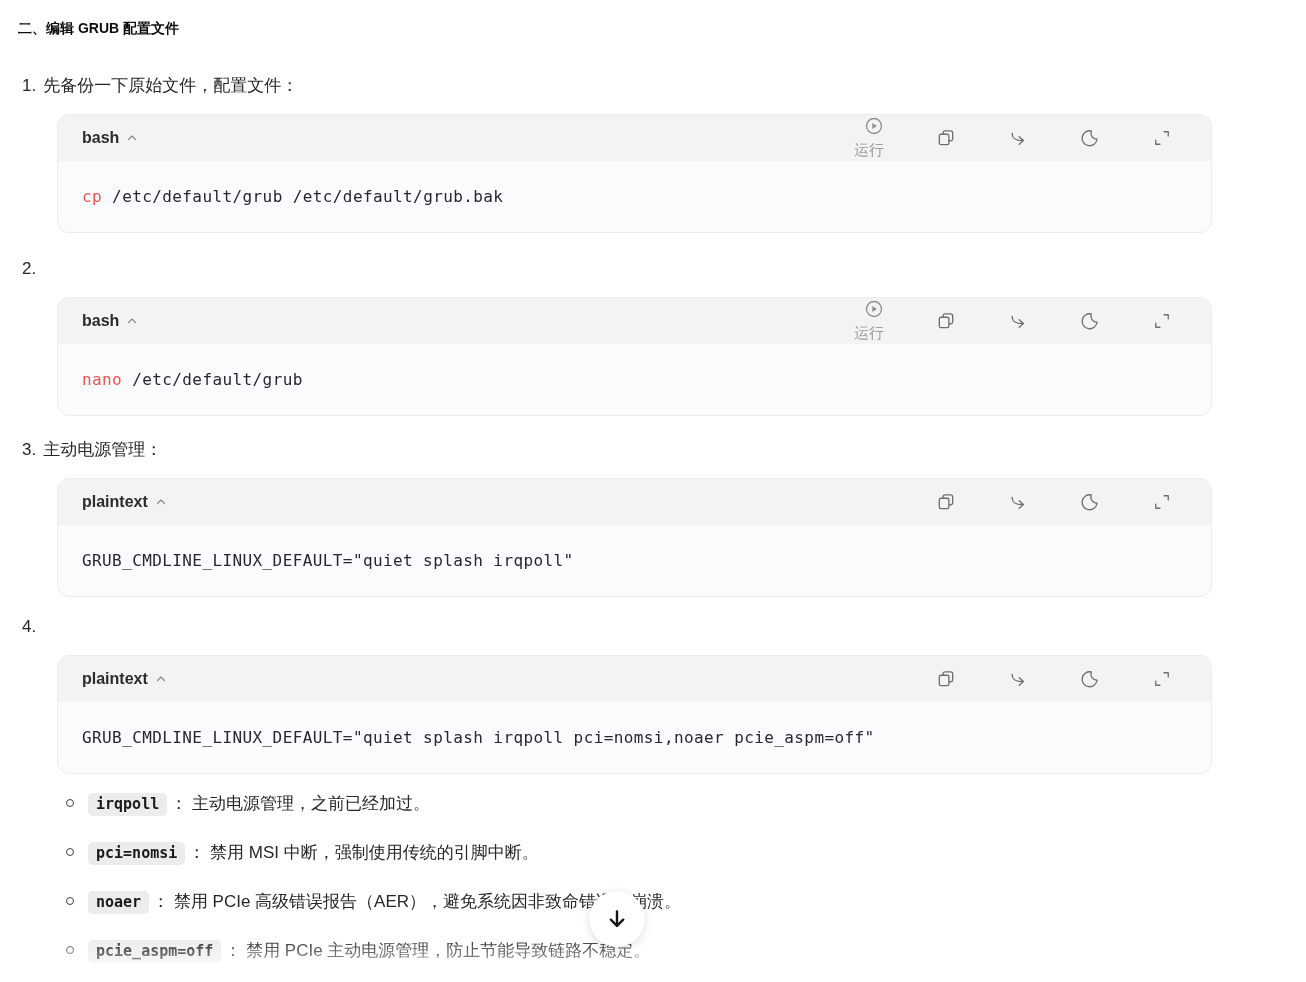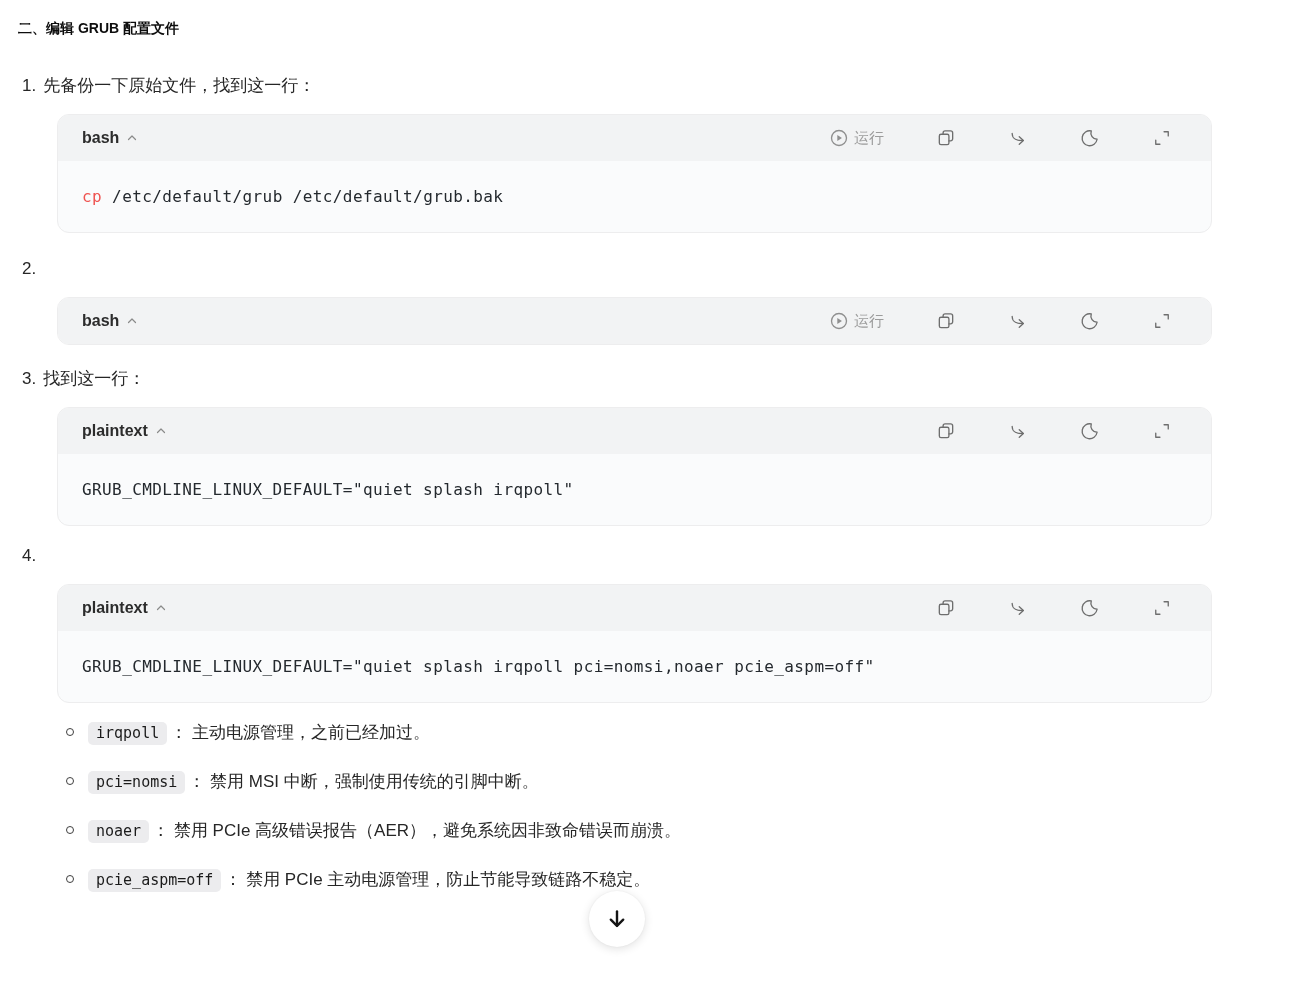"先备份一下原始文件，找到这一行：" span { text: 找到这一行 -> 配置文件 }
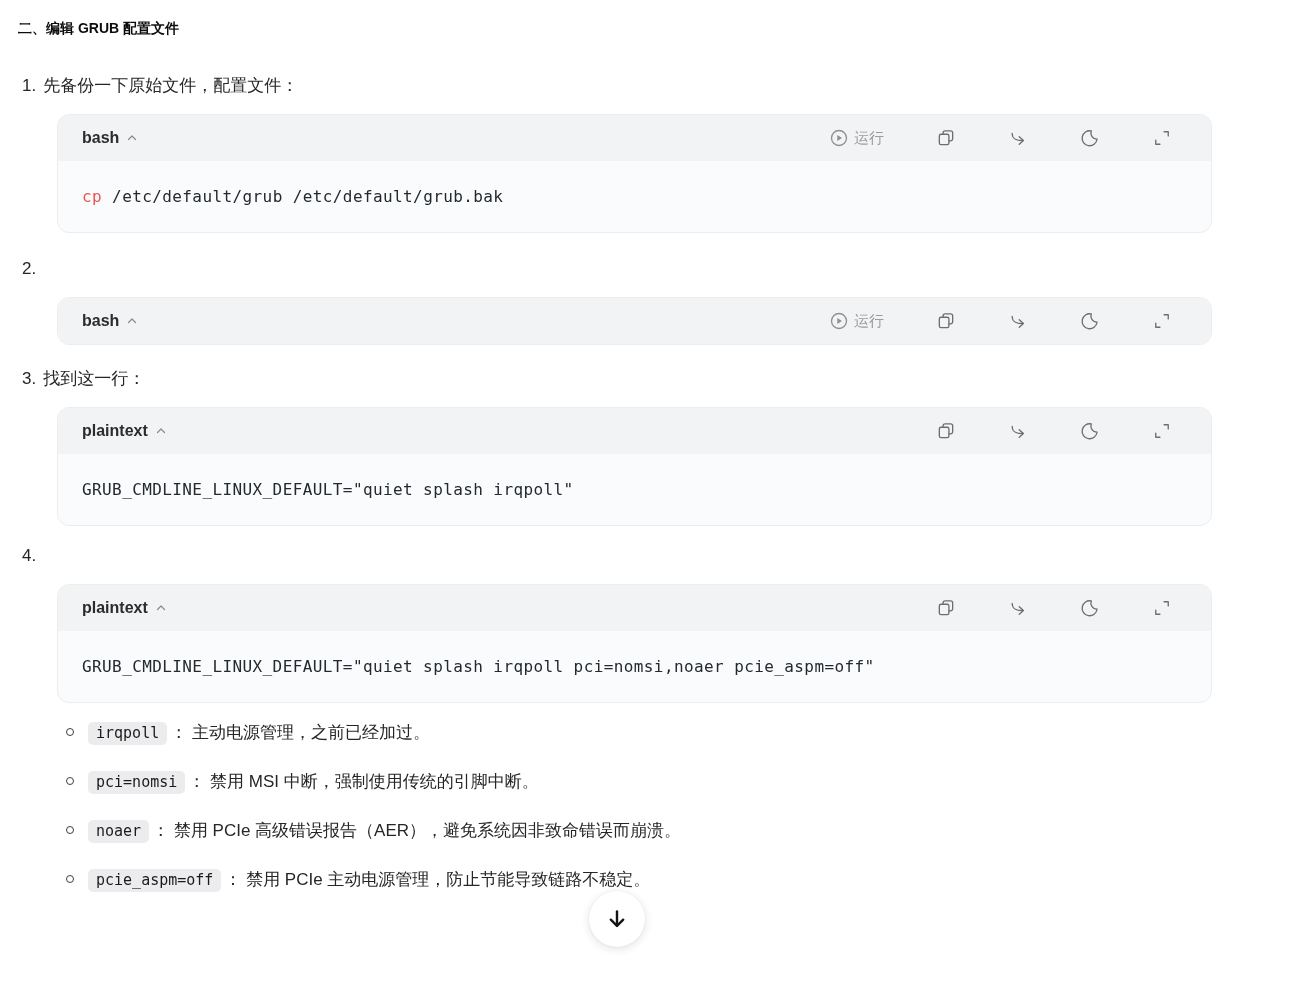"运行" .cb-actions button { flex-direction: none -> column }
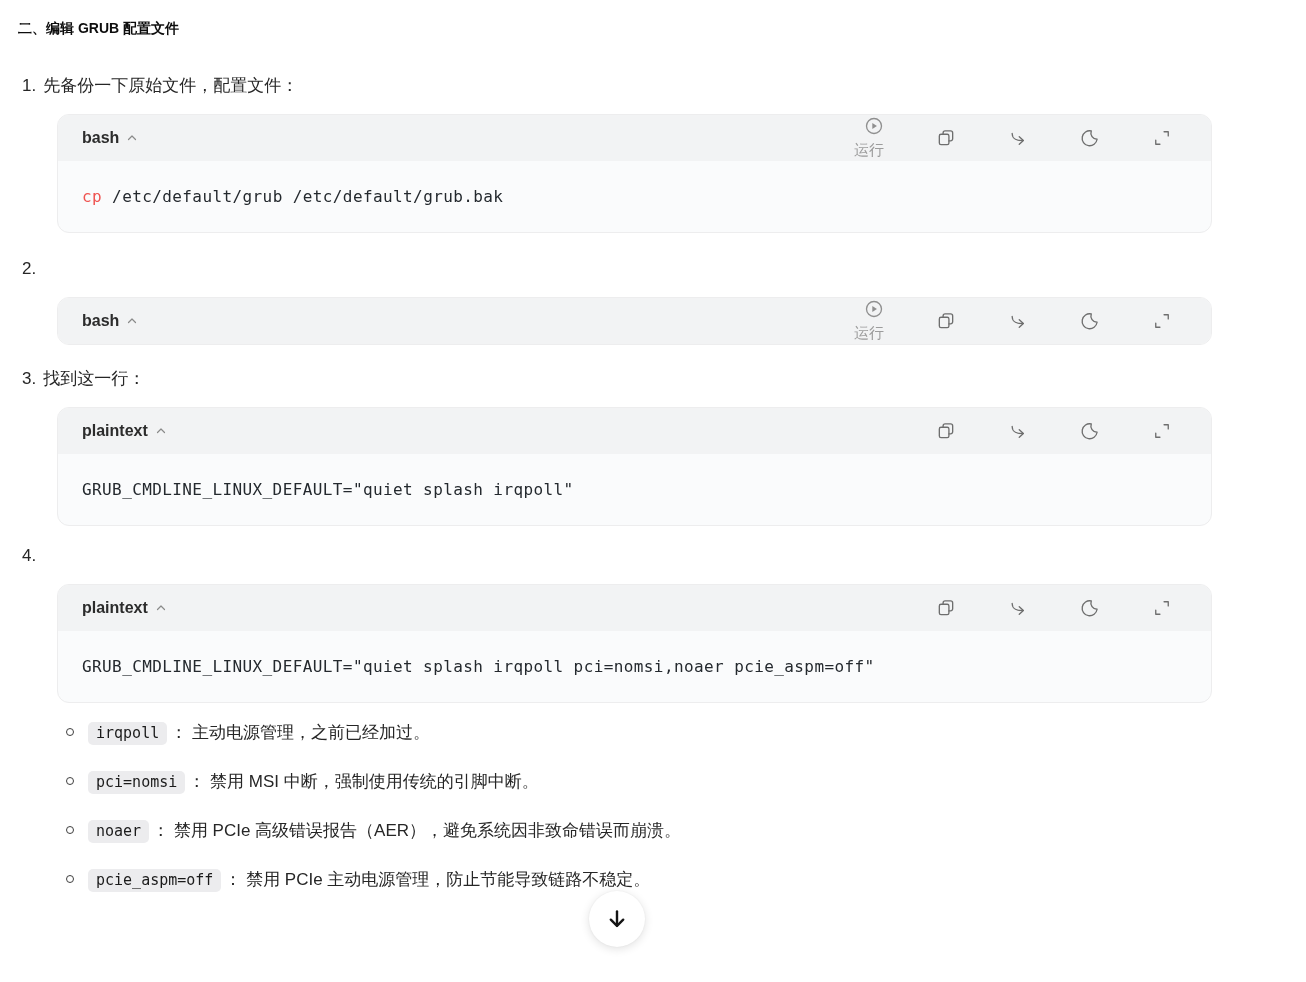"nano /etc/default/grub" div.cb-body { html: none -> <div> <code><span>nano</span><span> /etc/default/grub</span></code> </div> }
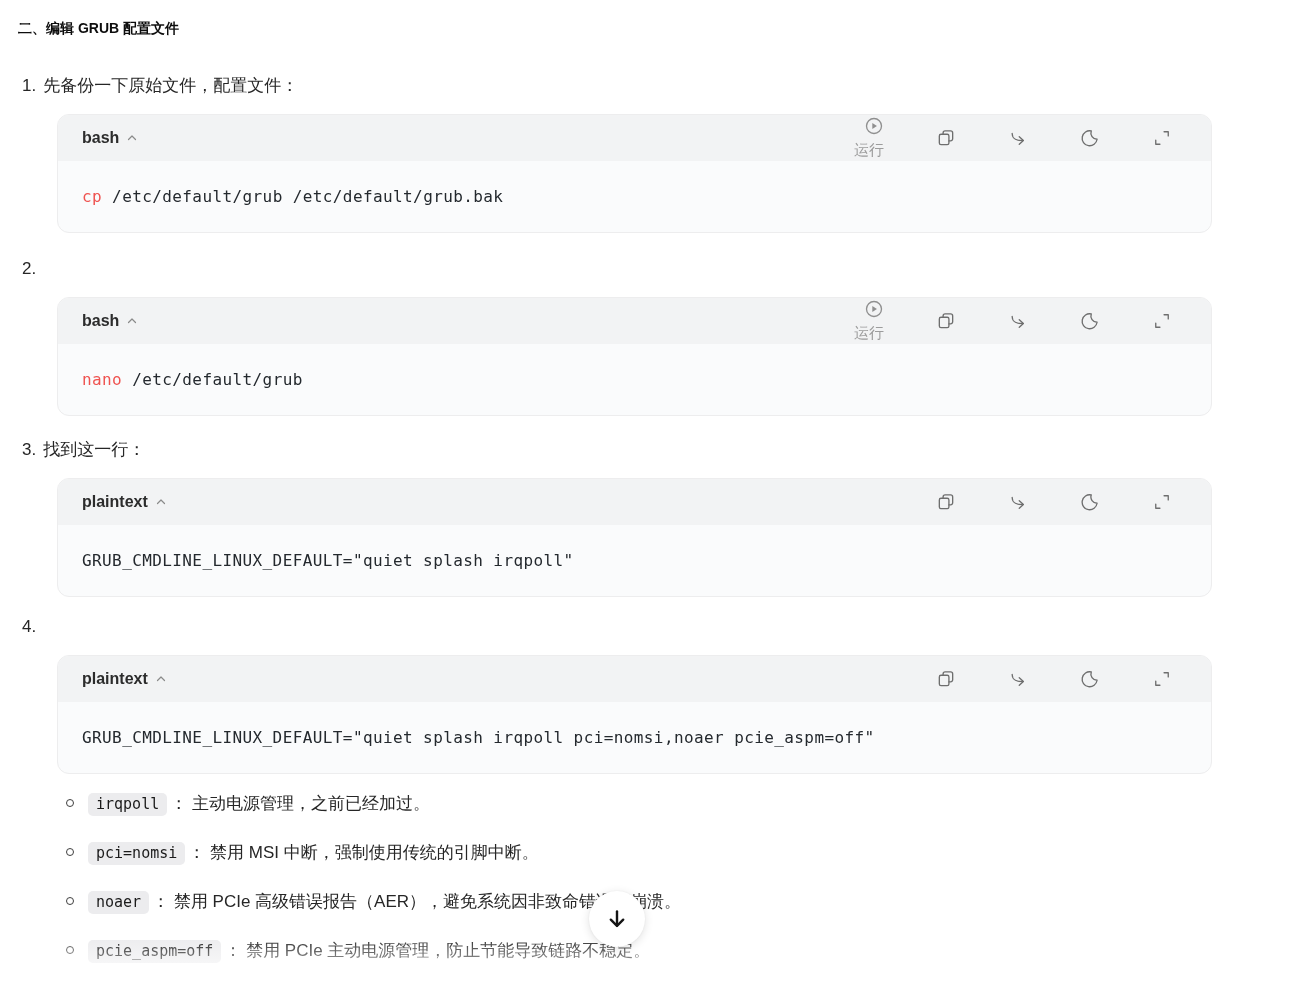"找到这一行：" span { text: 找到这一行 -> 主动电源管理 }
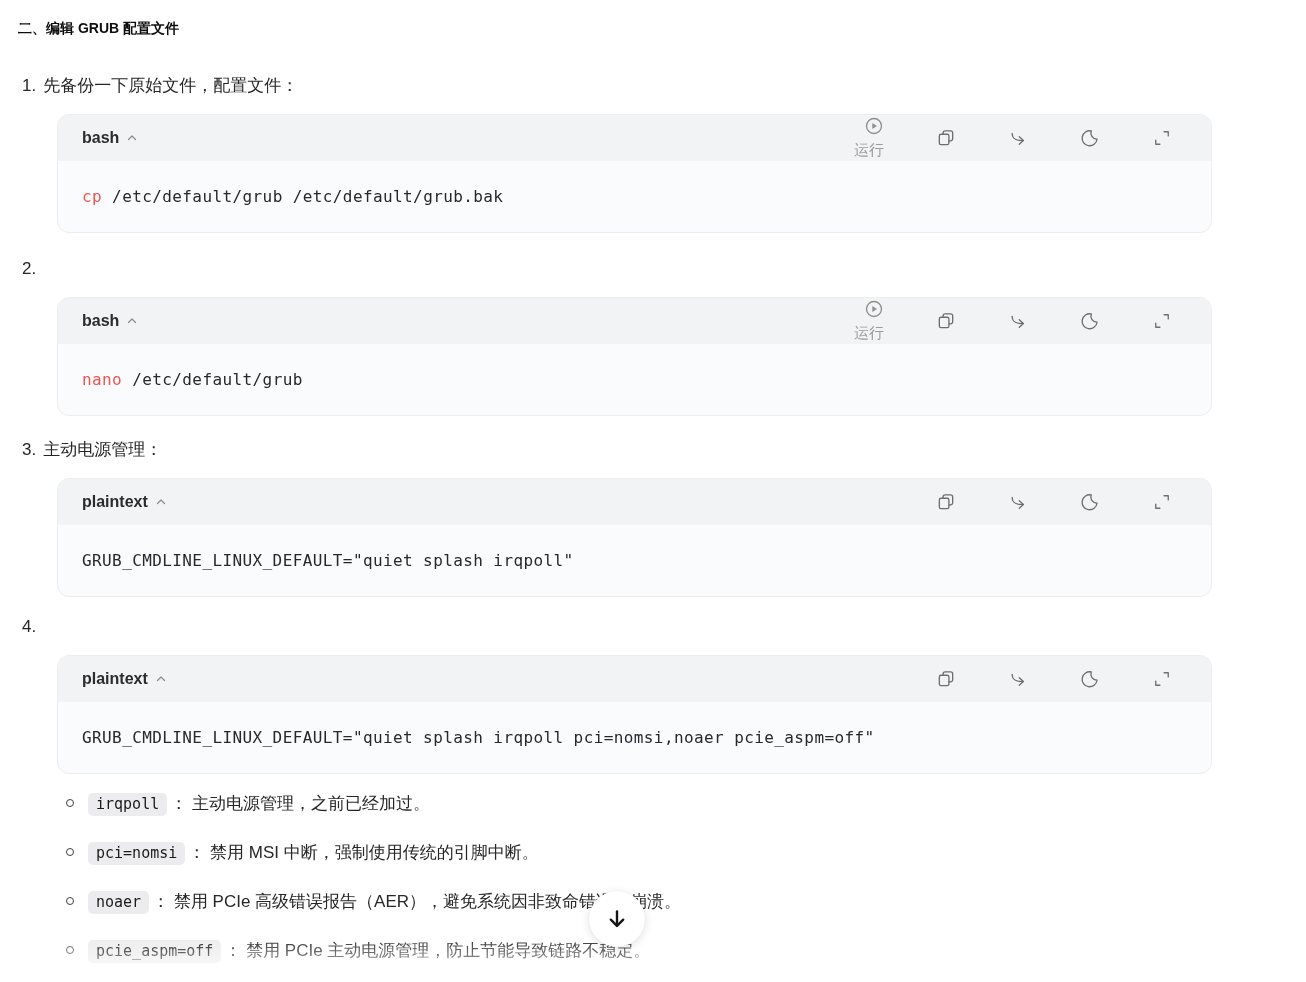"irqpoll" ul.bullets .inline-code { font-weight: 400 -> 700 }
